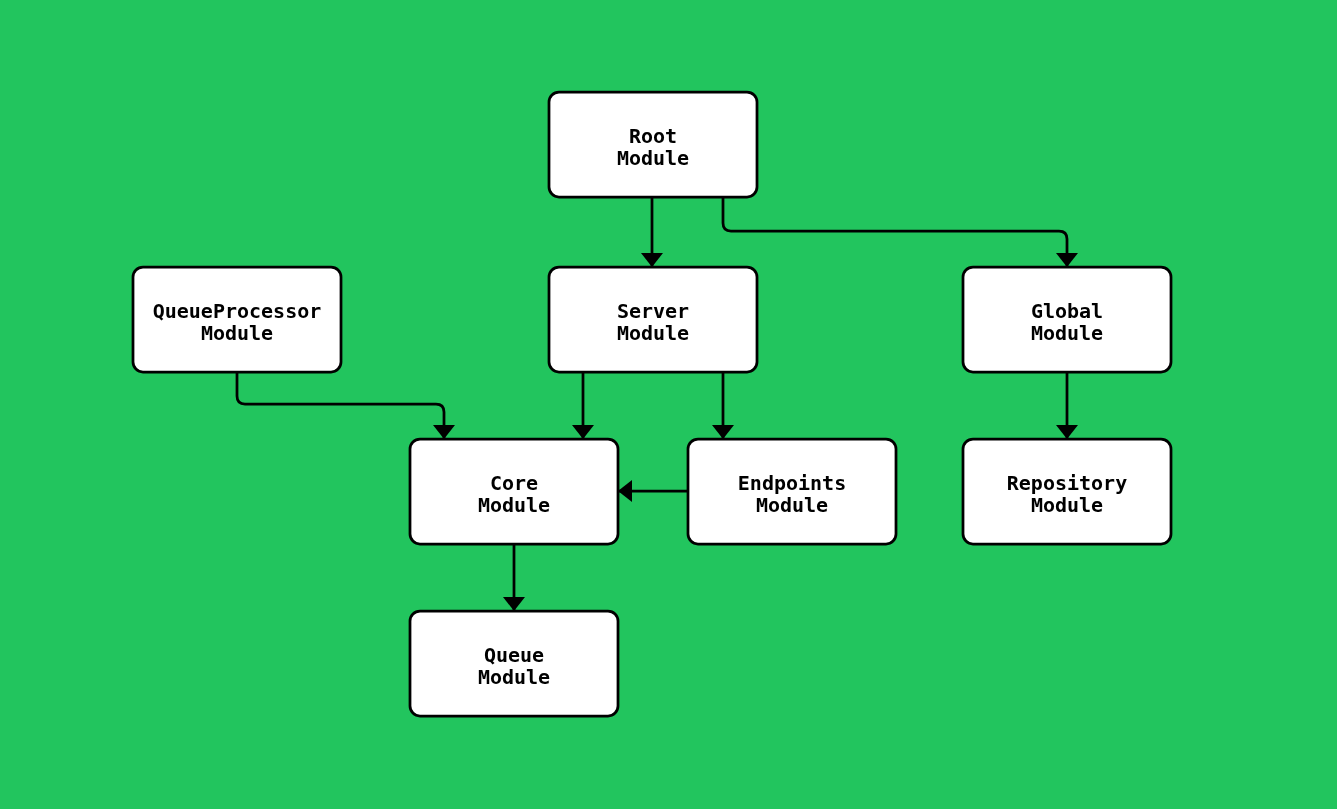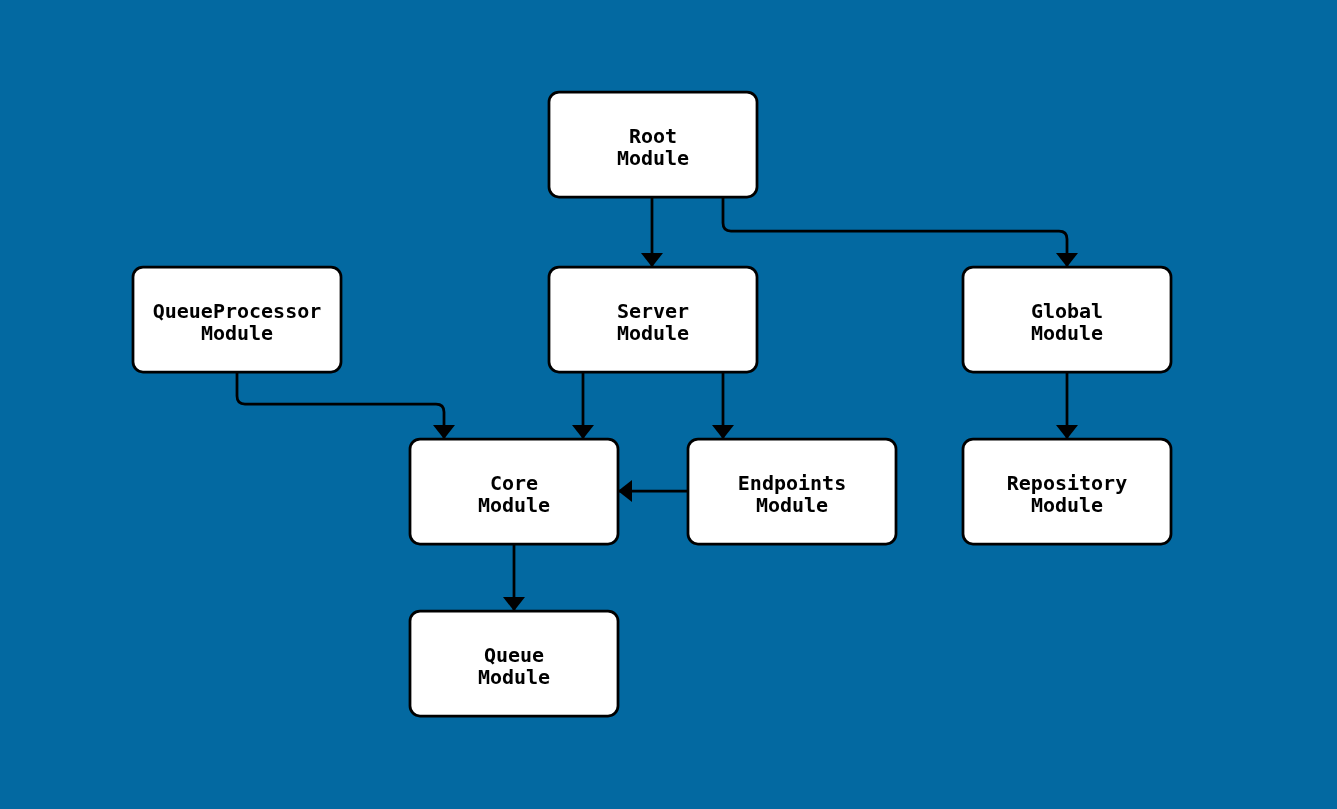"Root Module" .canvas { background: #0369a1 -> #22c55e }
